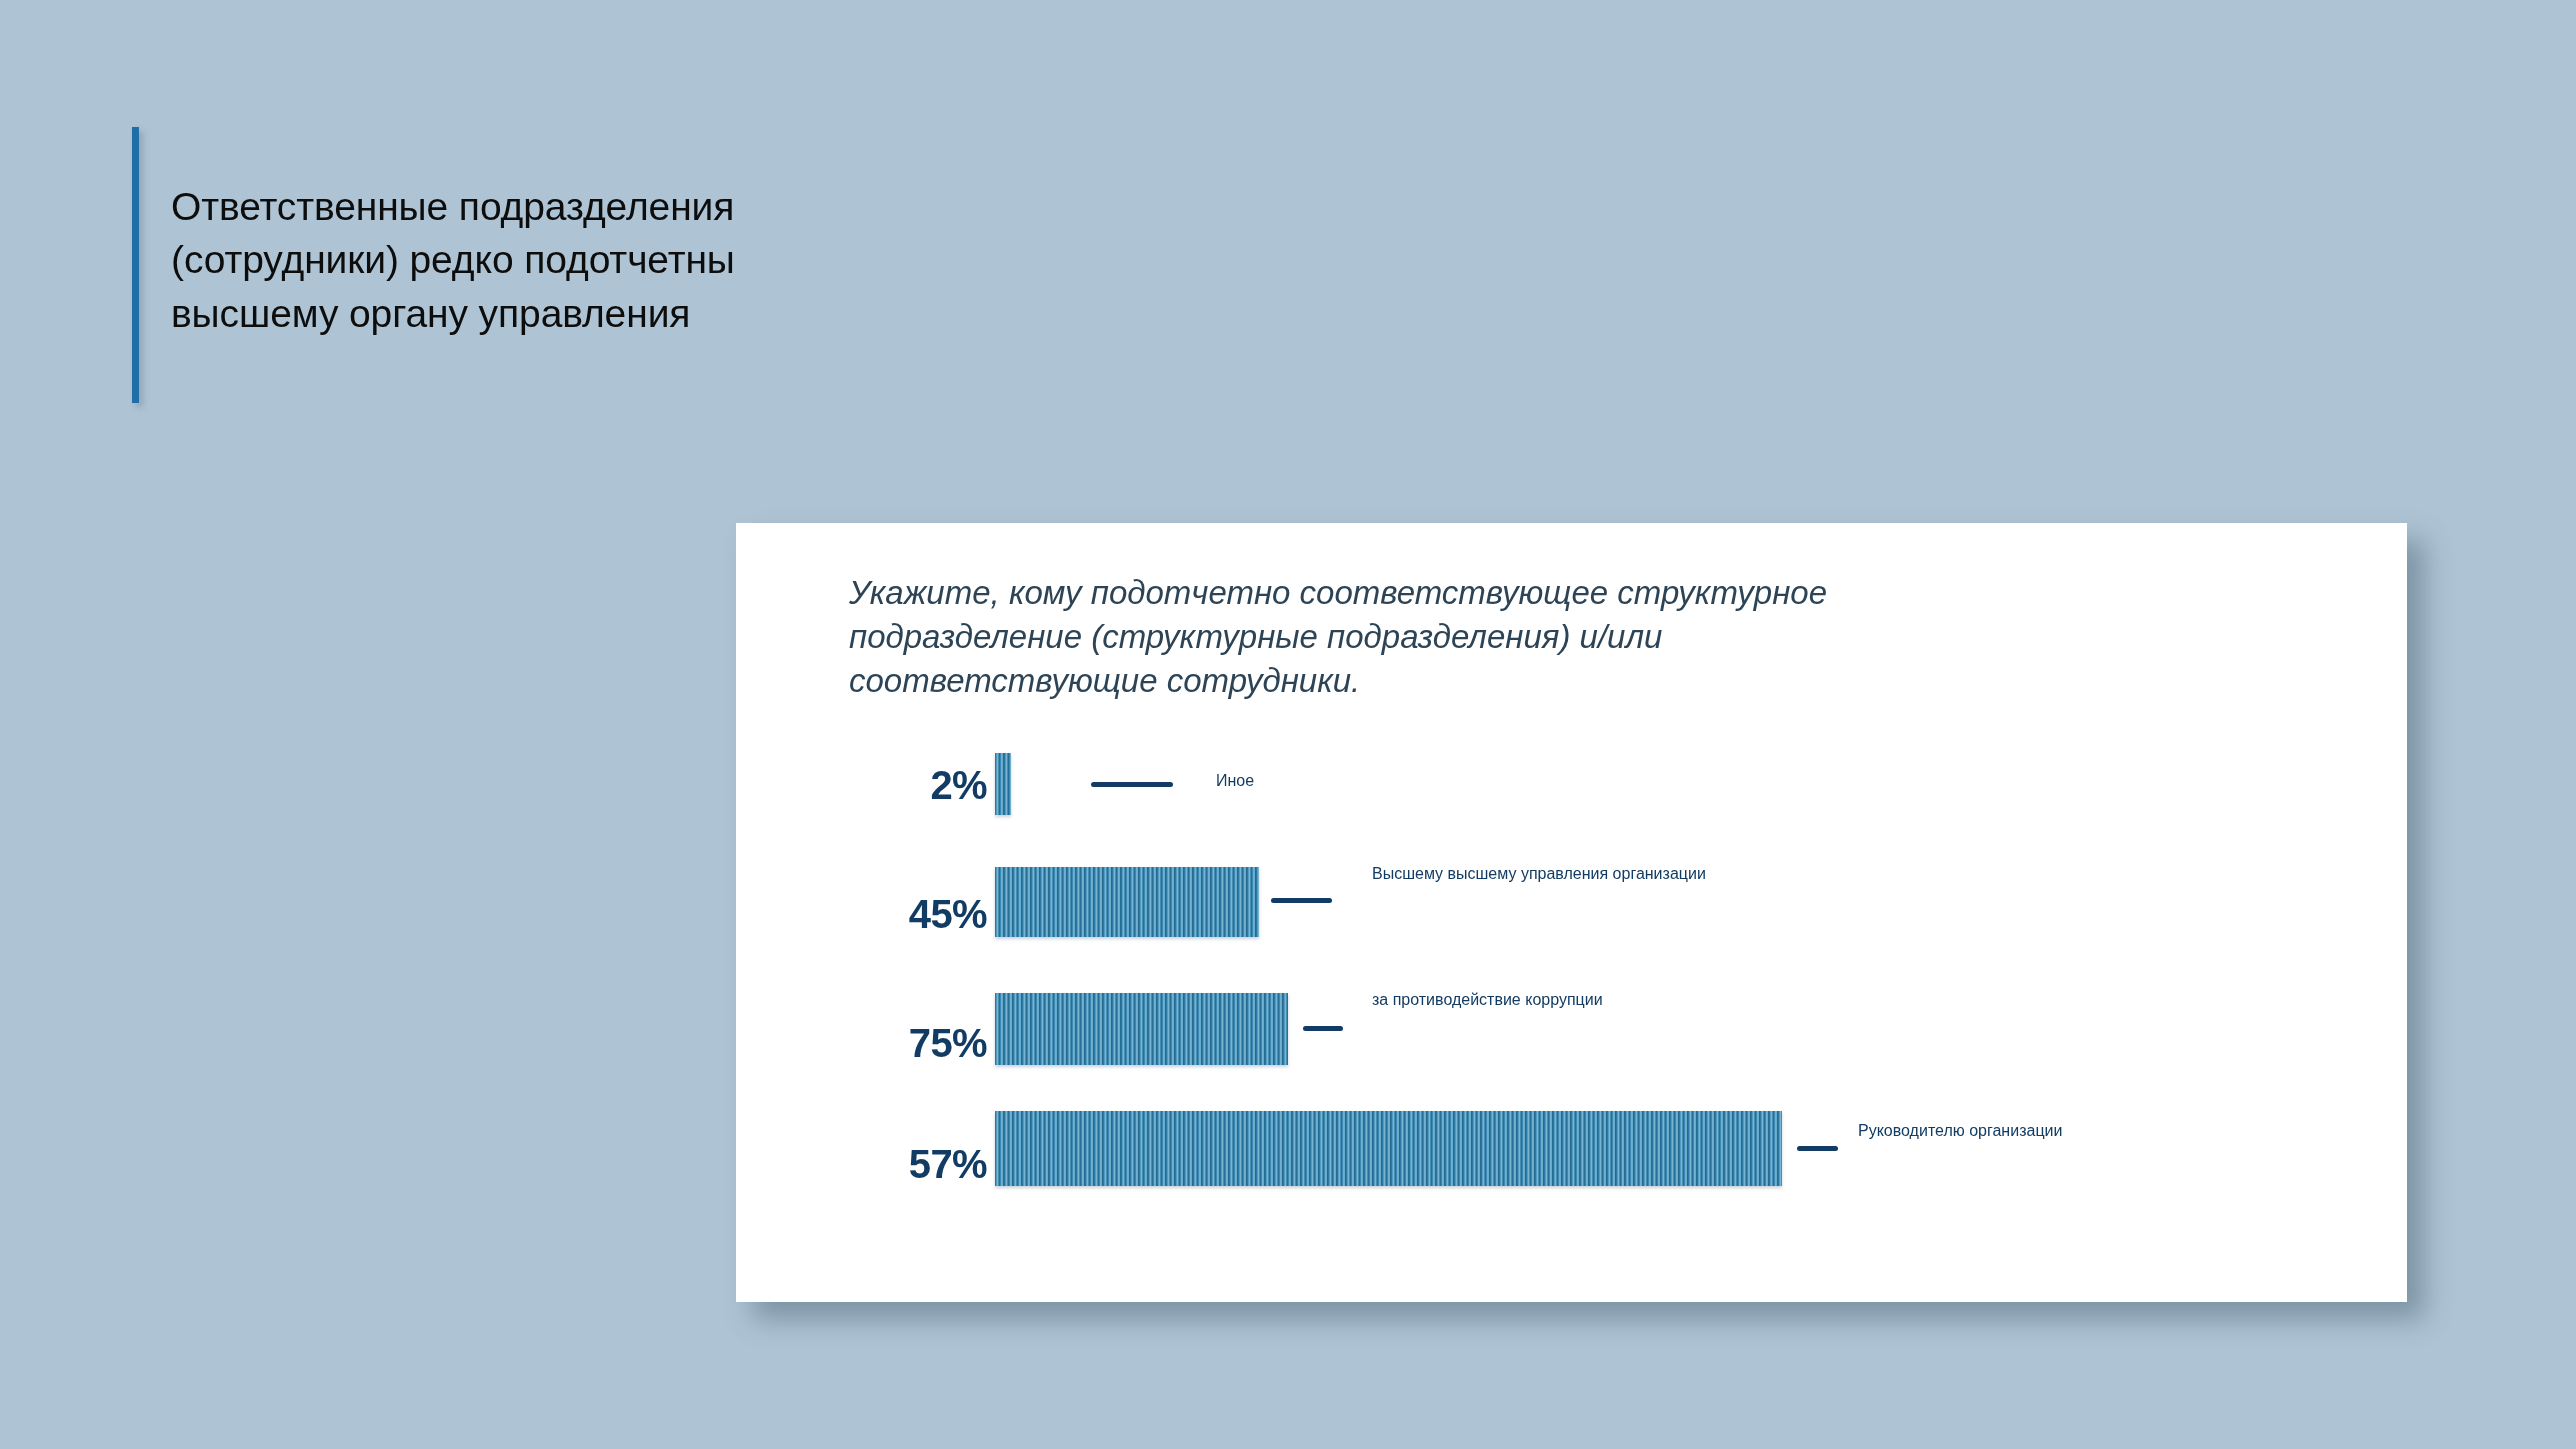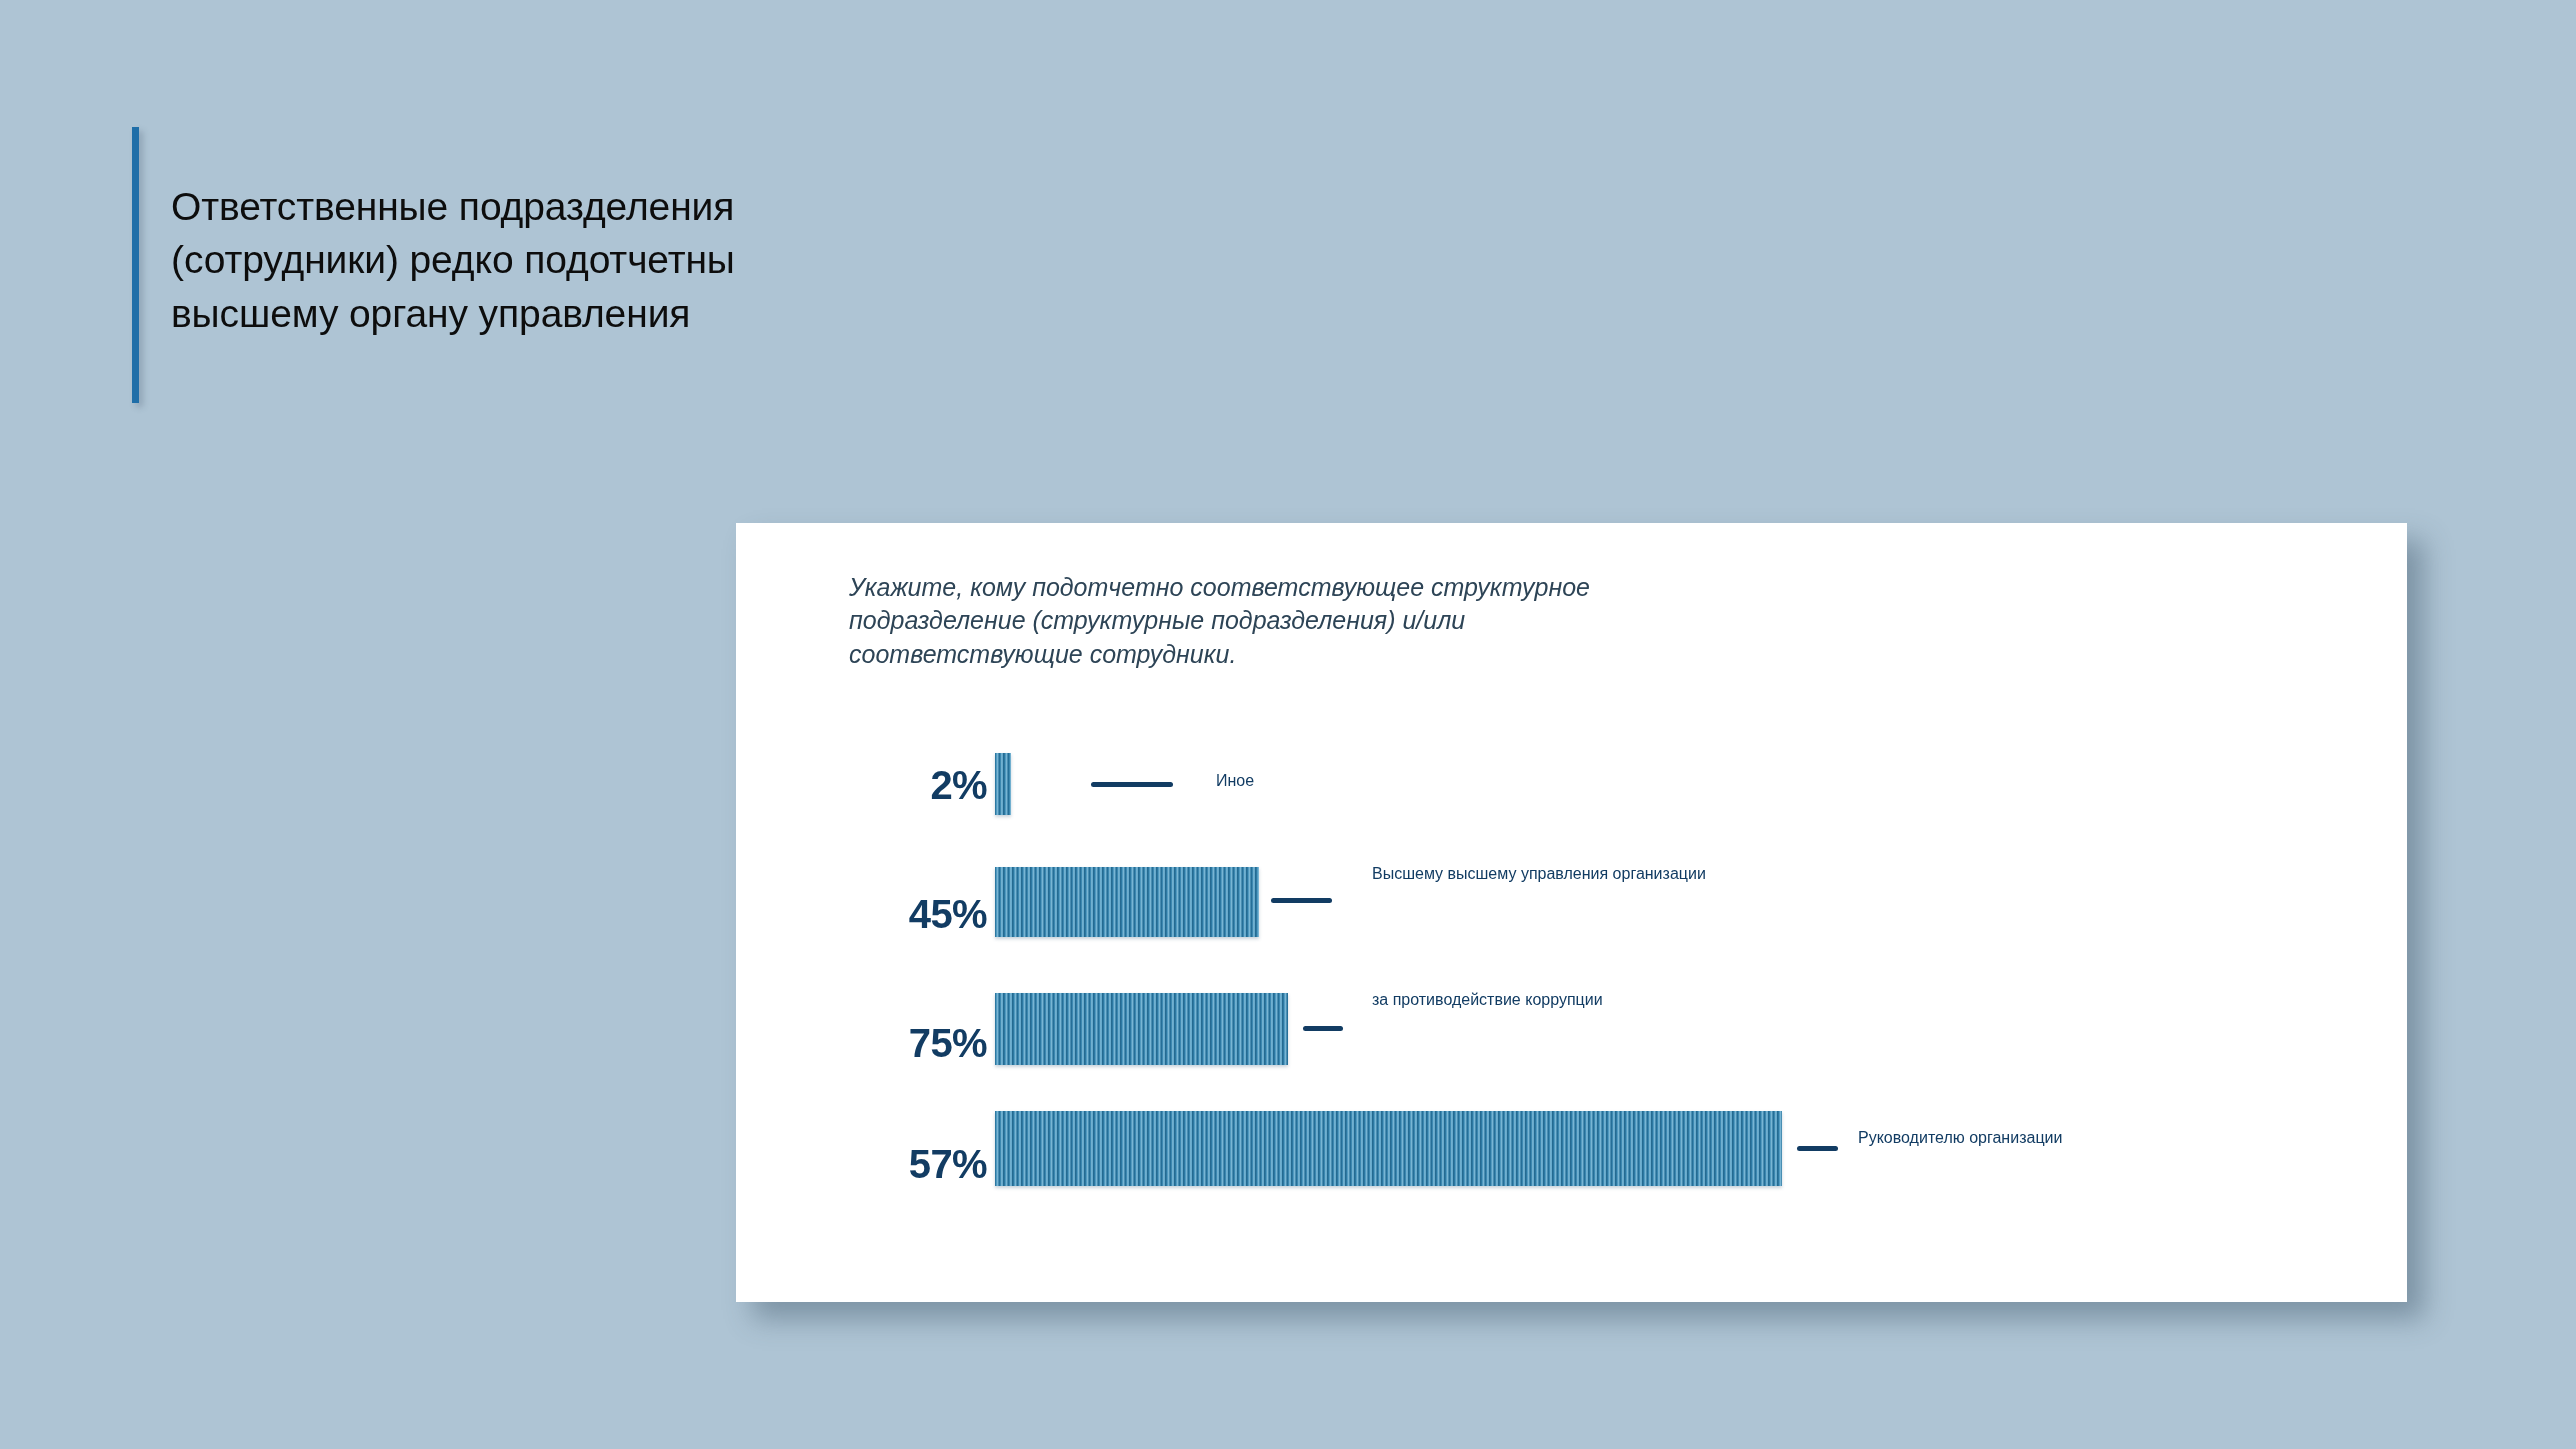"Укажите, кому подотчетно соответствующее" .chart-title { font-size: 25px -> 33px }
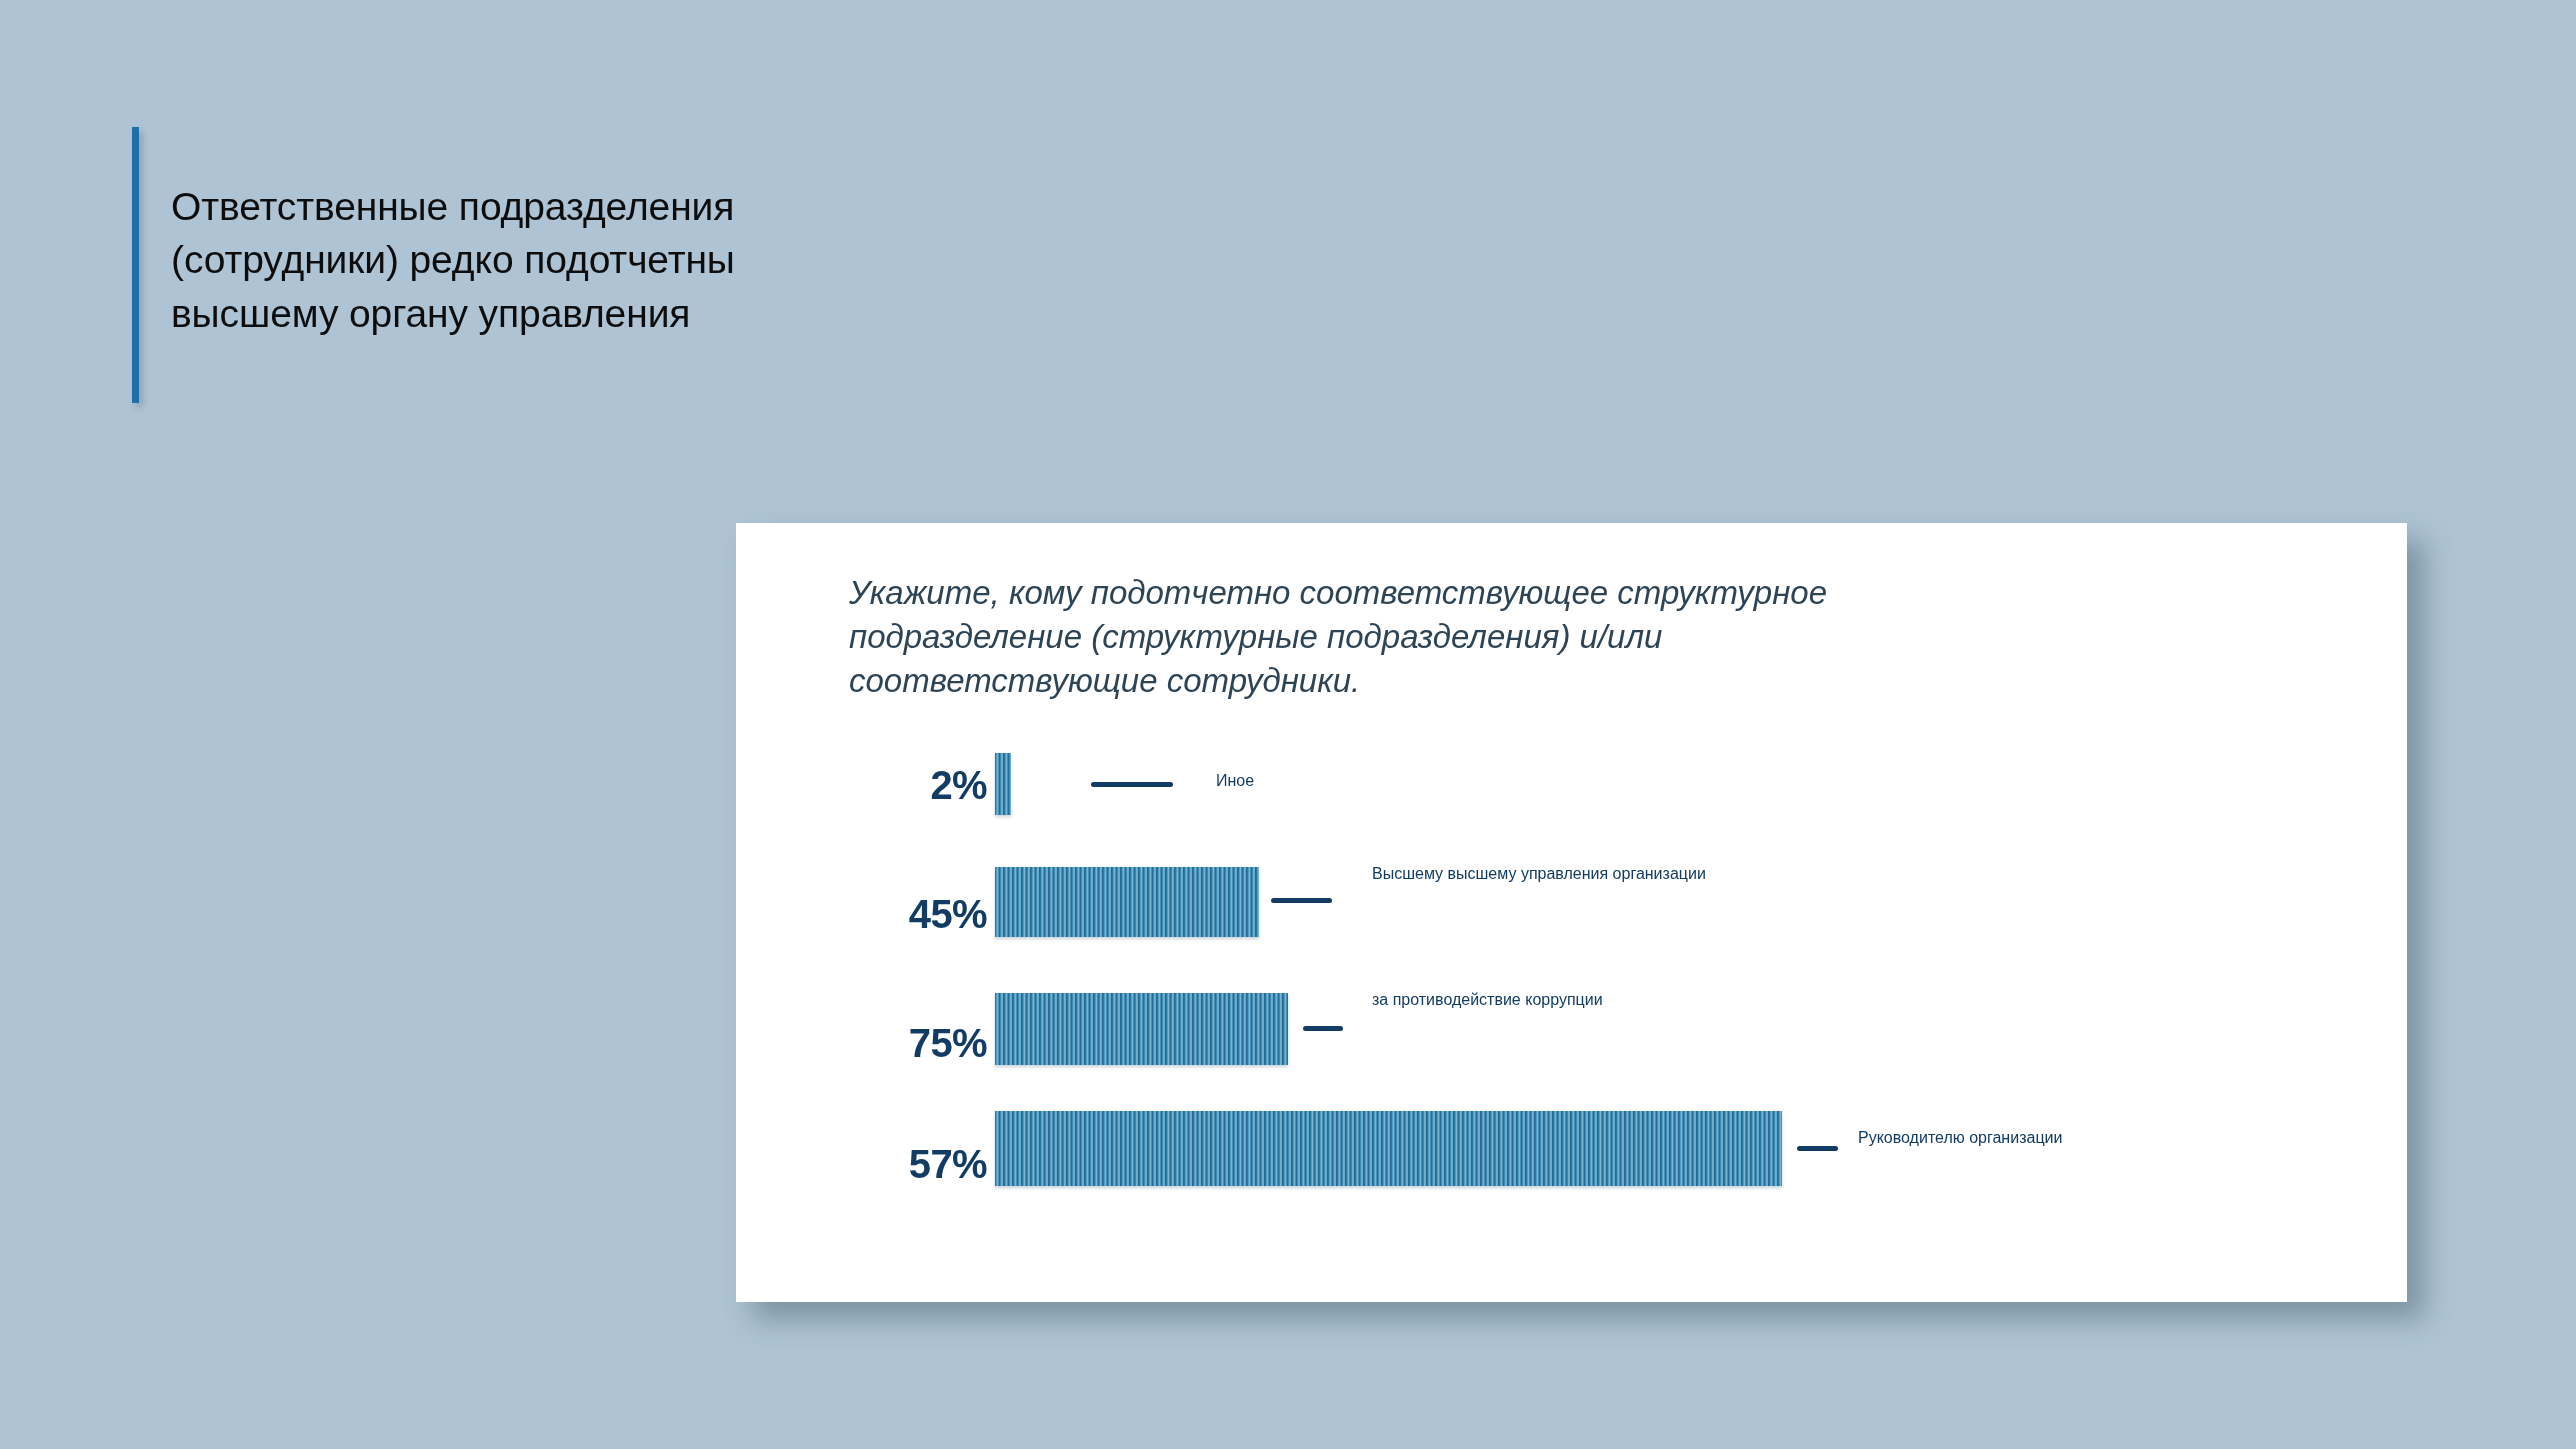"Руководителю организации" .row-3 .legend { top: 16px -> 9px }
